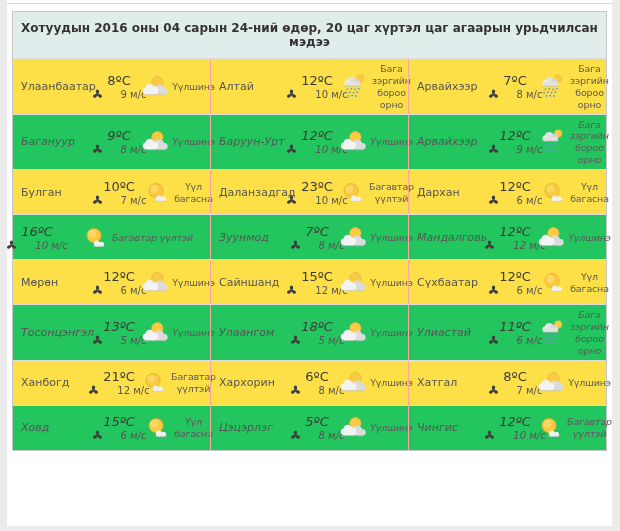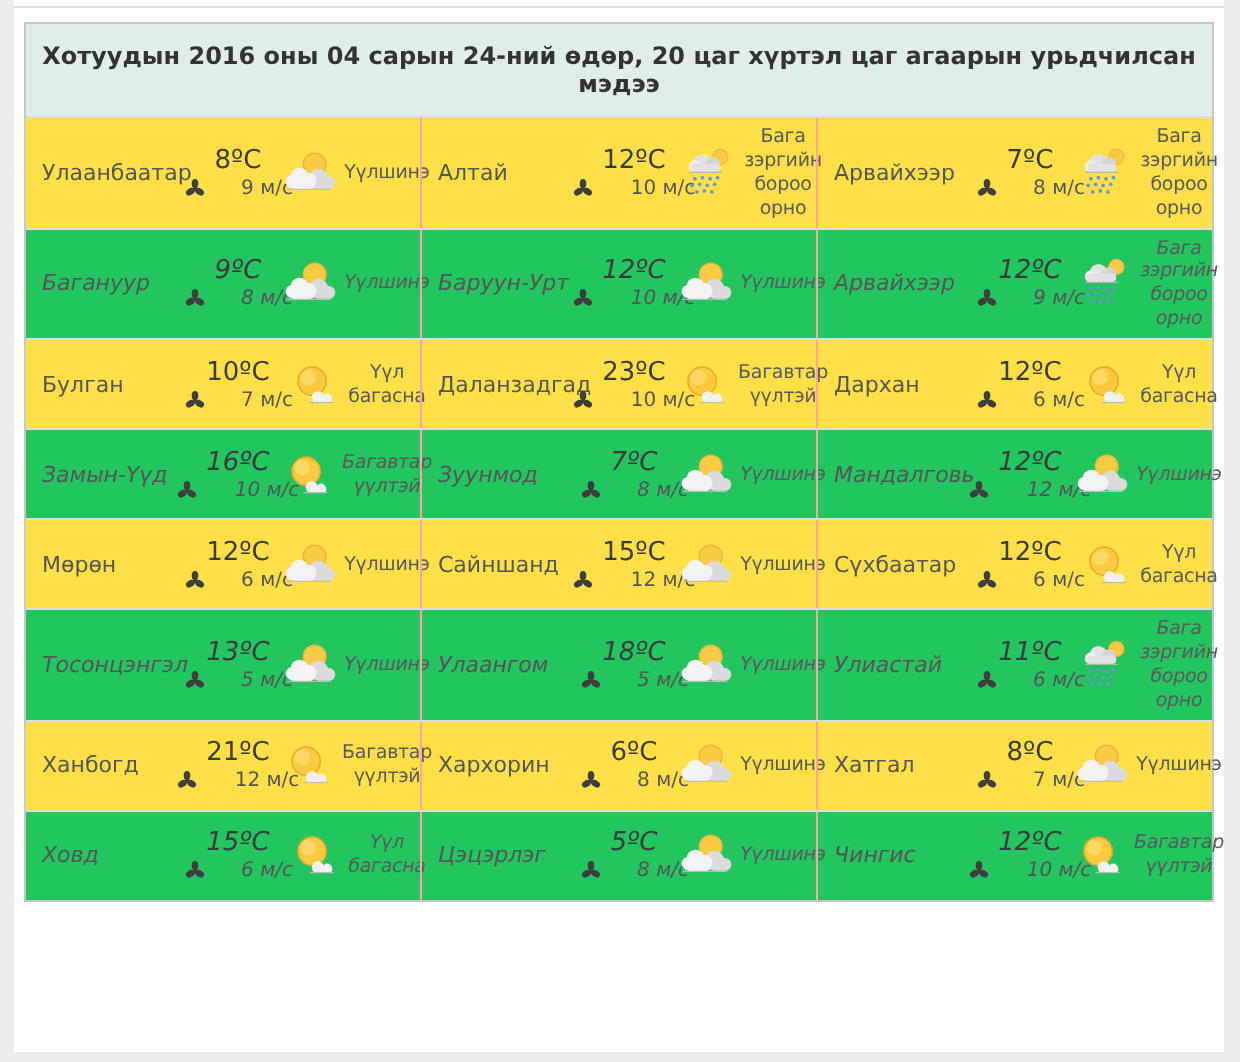"Замын-Үүд" div.cname { html: <div>Замын-Үүд</div> -> none }
